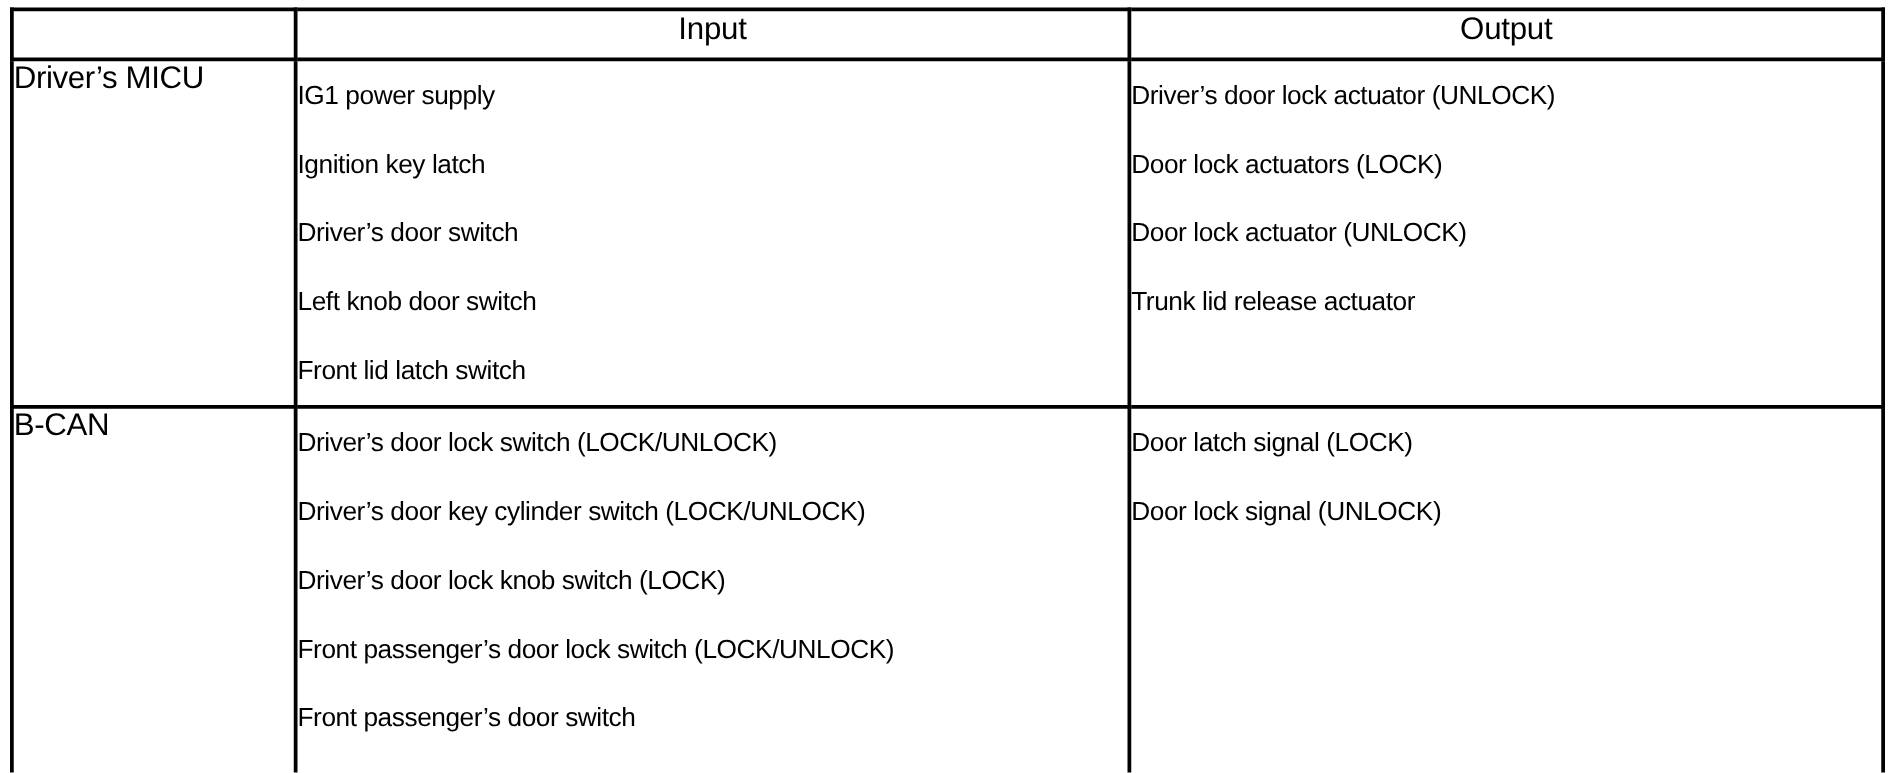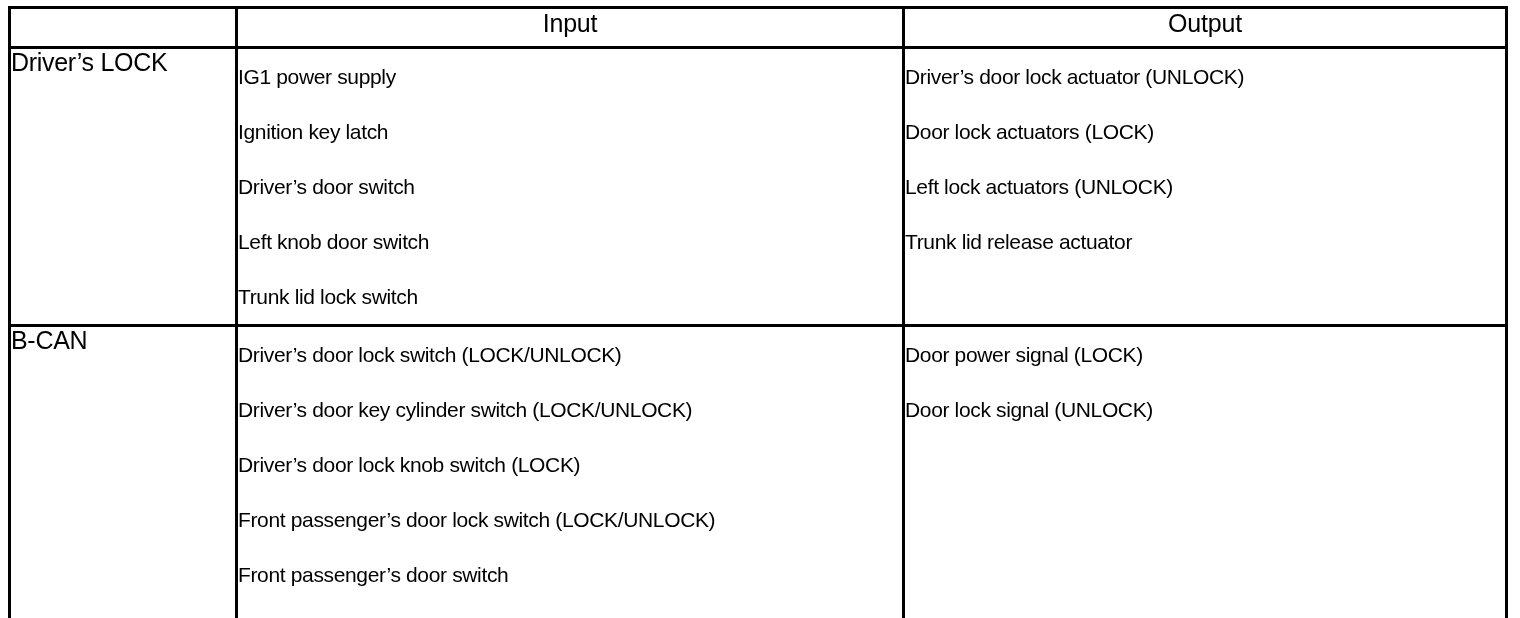"Driver’s LOCK" td.unit-cell { text: LOCK -> MICU }
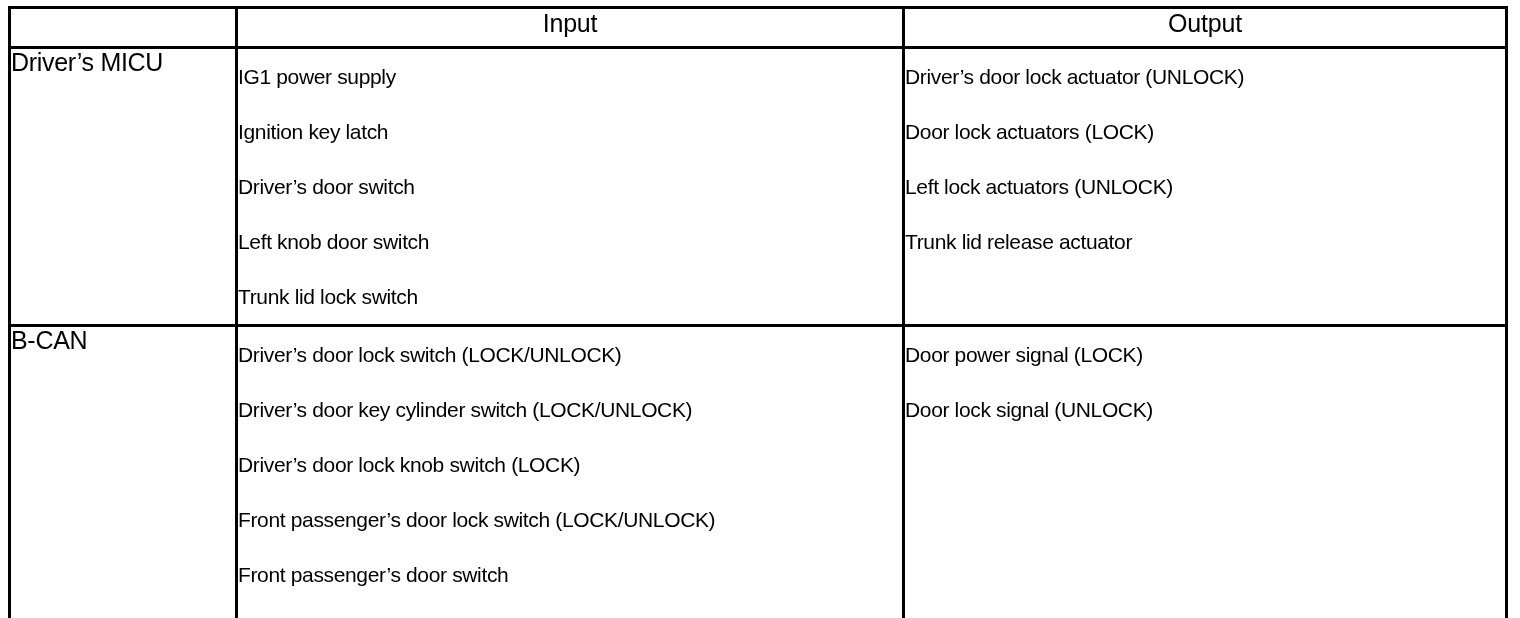"Left lock actuators (UNLOCK)" li { text: Left lock actuators -> Door lock actuator }
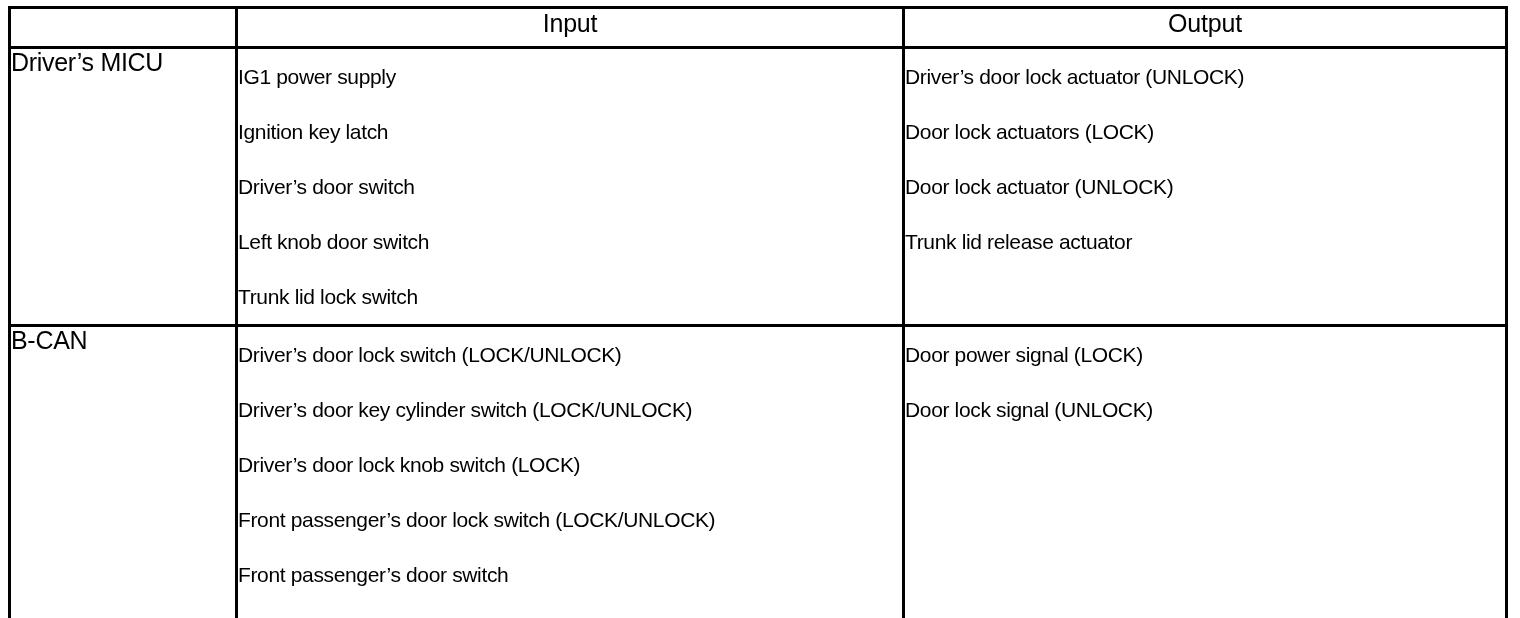"Trunk lid lock switch" li { text: Trunk lid lock -> Front lid latch }
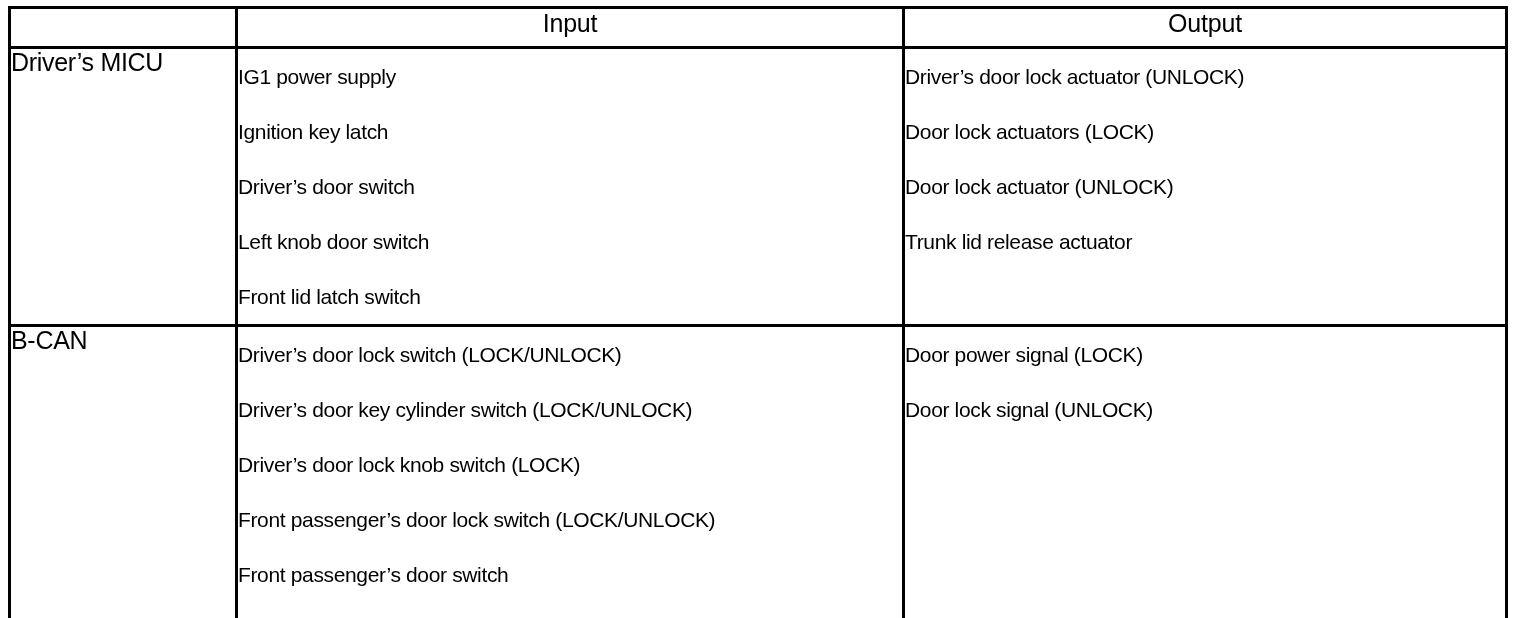"Door power signal (LOCK)" li { text: power -> latch }
